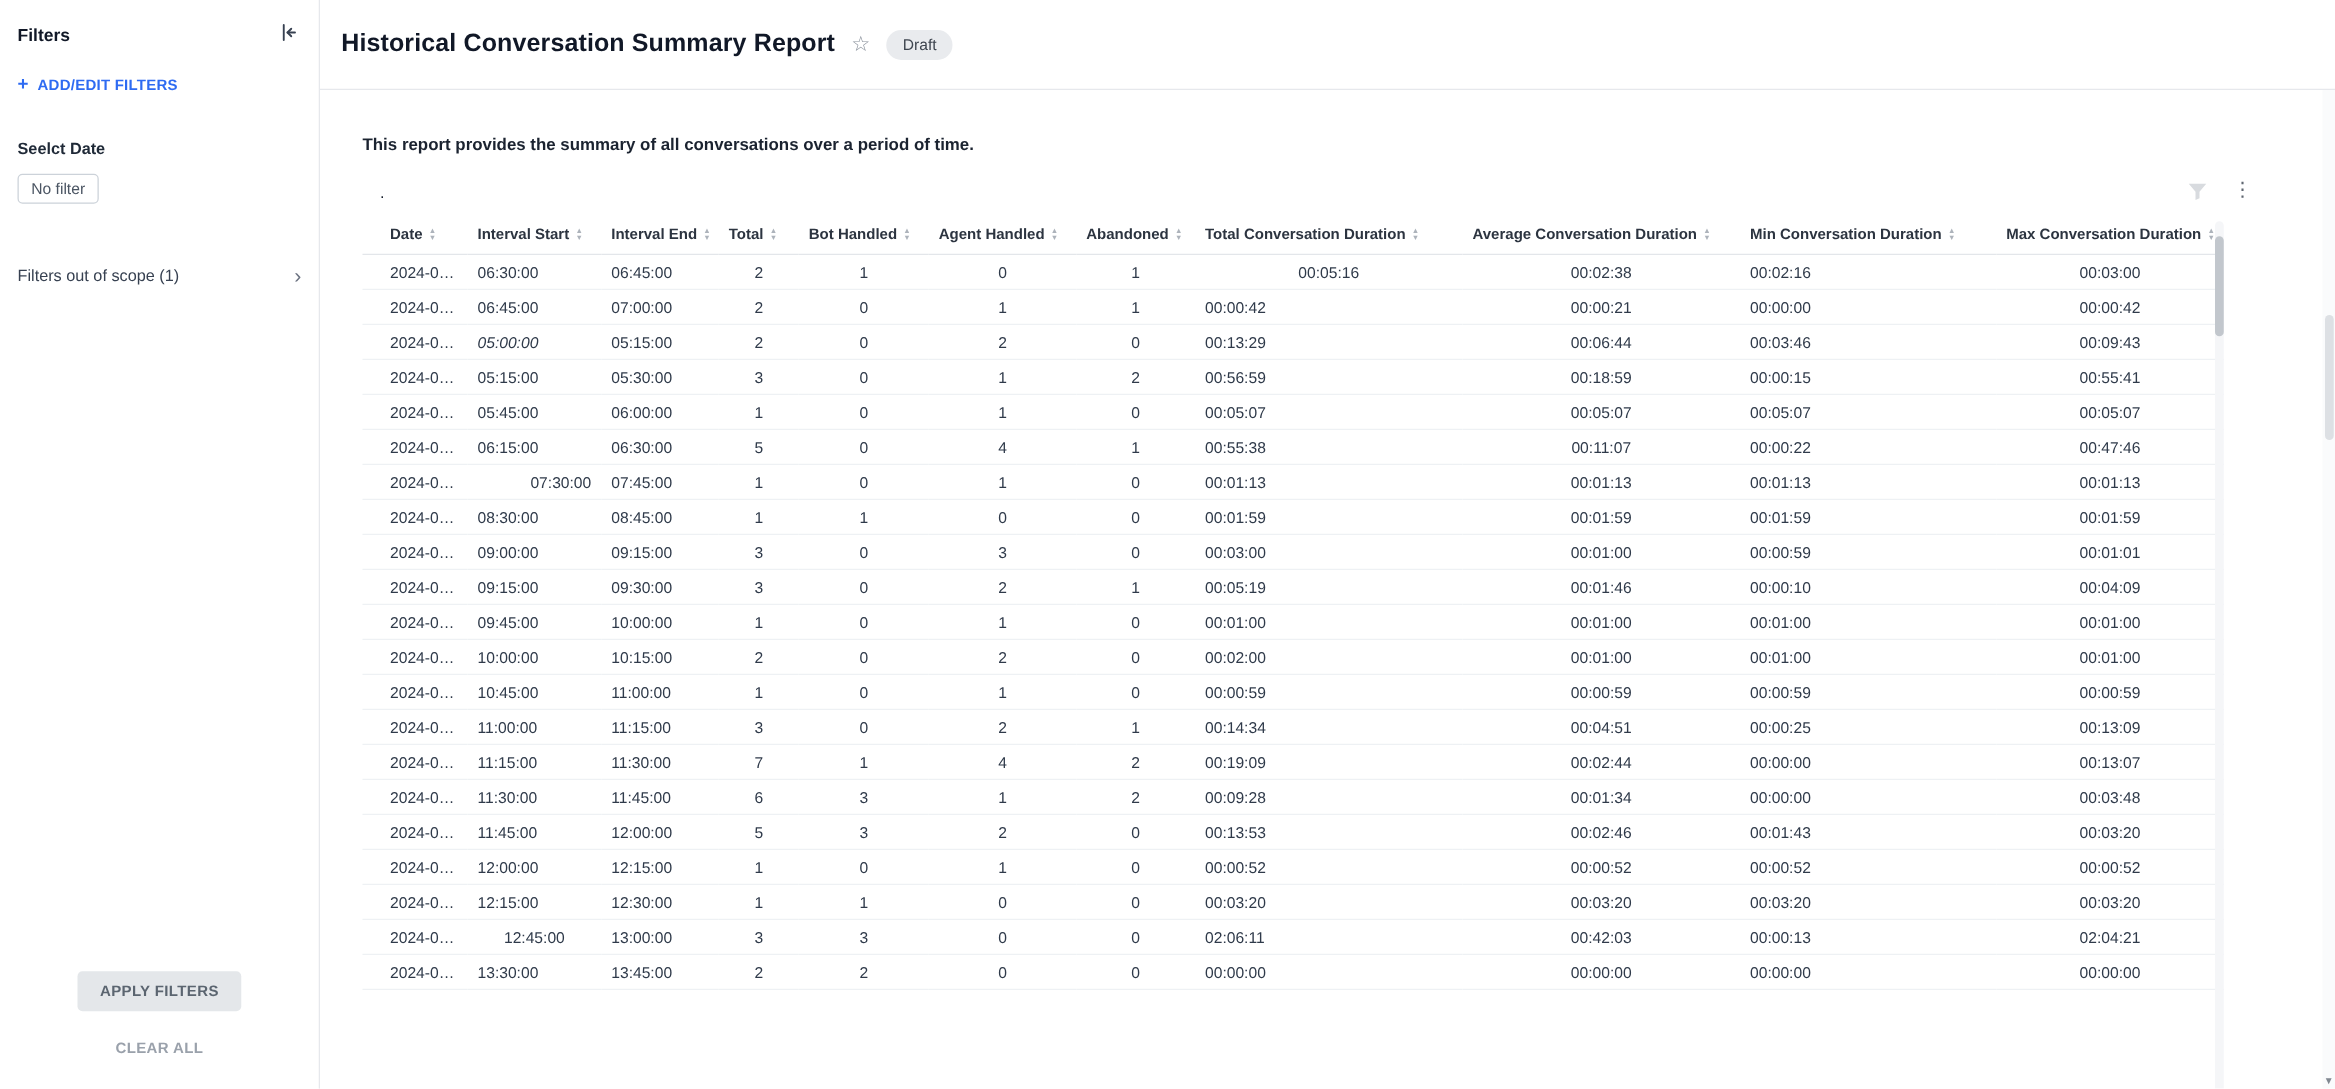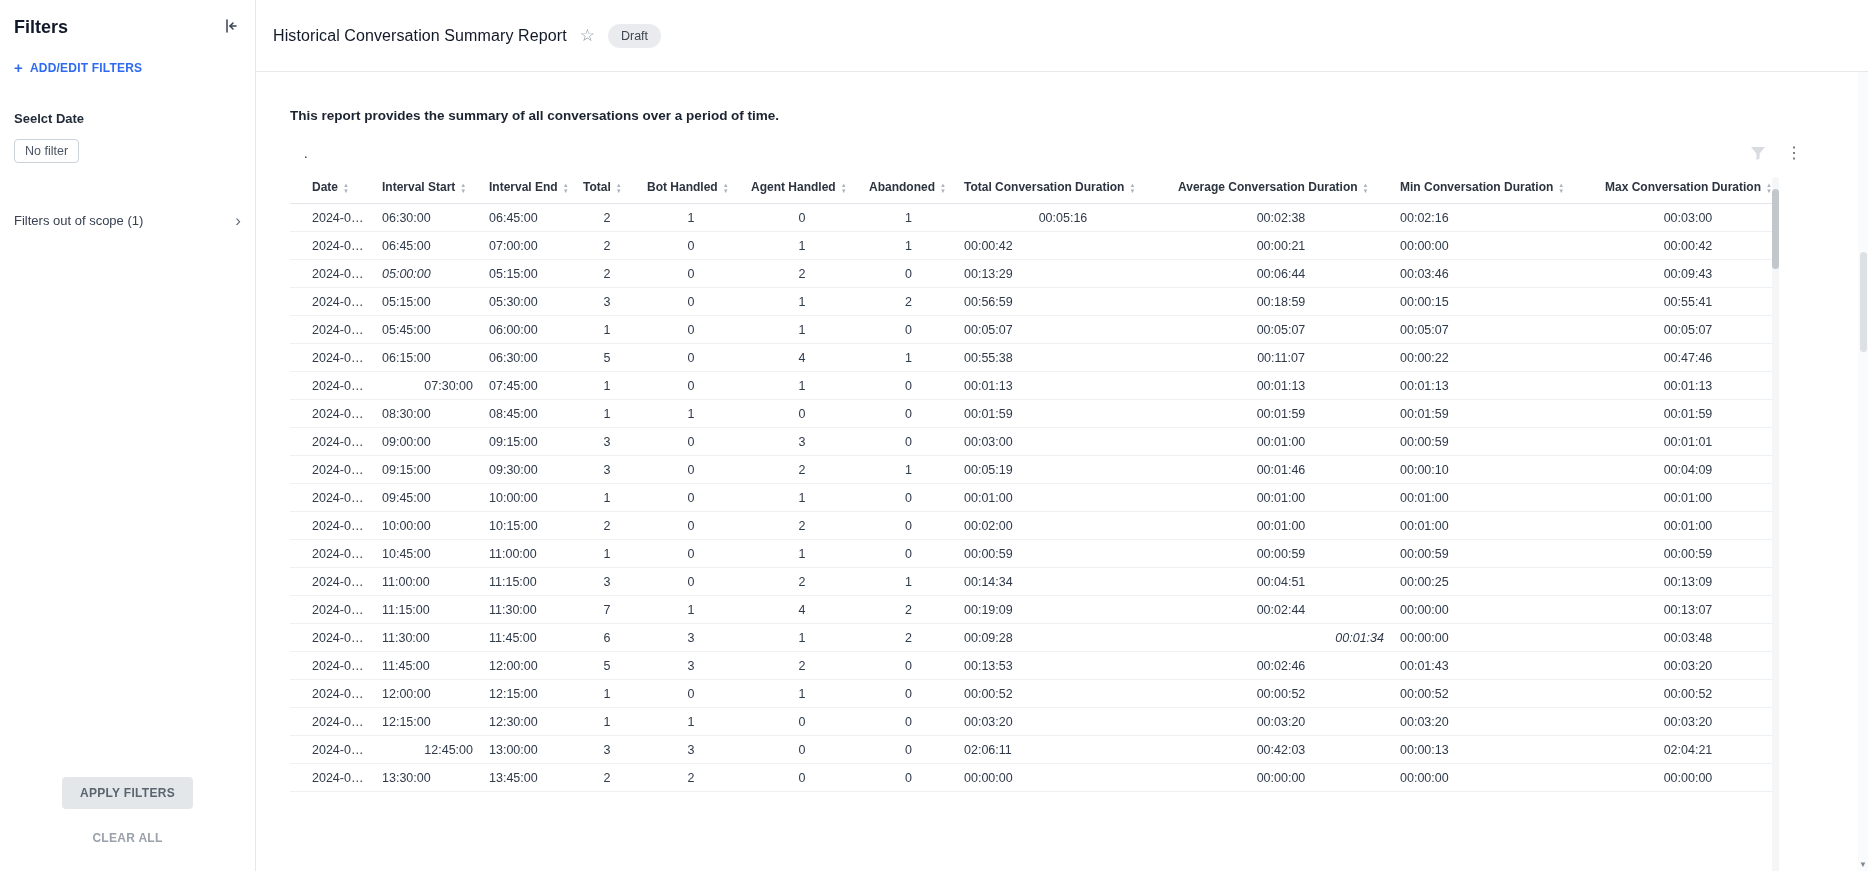"Filters" .sidebar-title { font-size: 18px -> 14px }
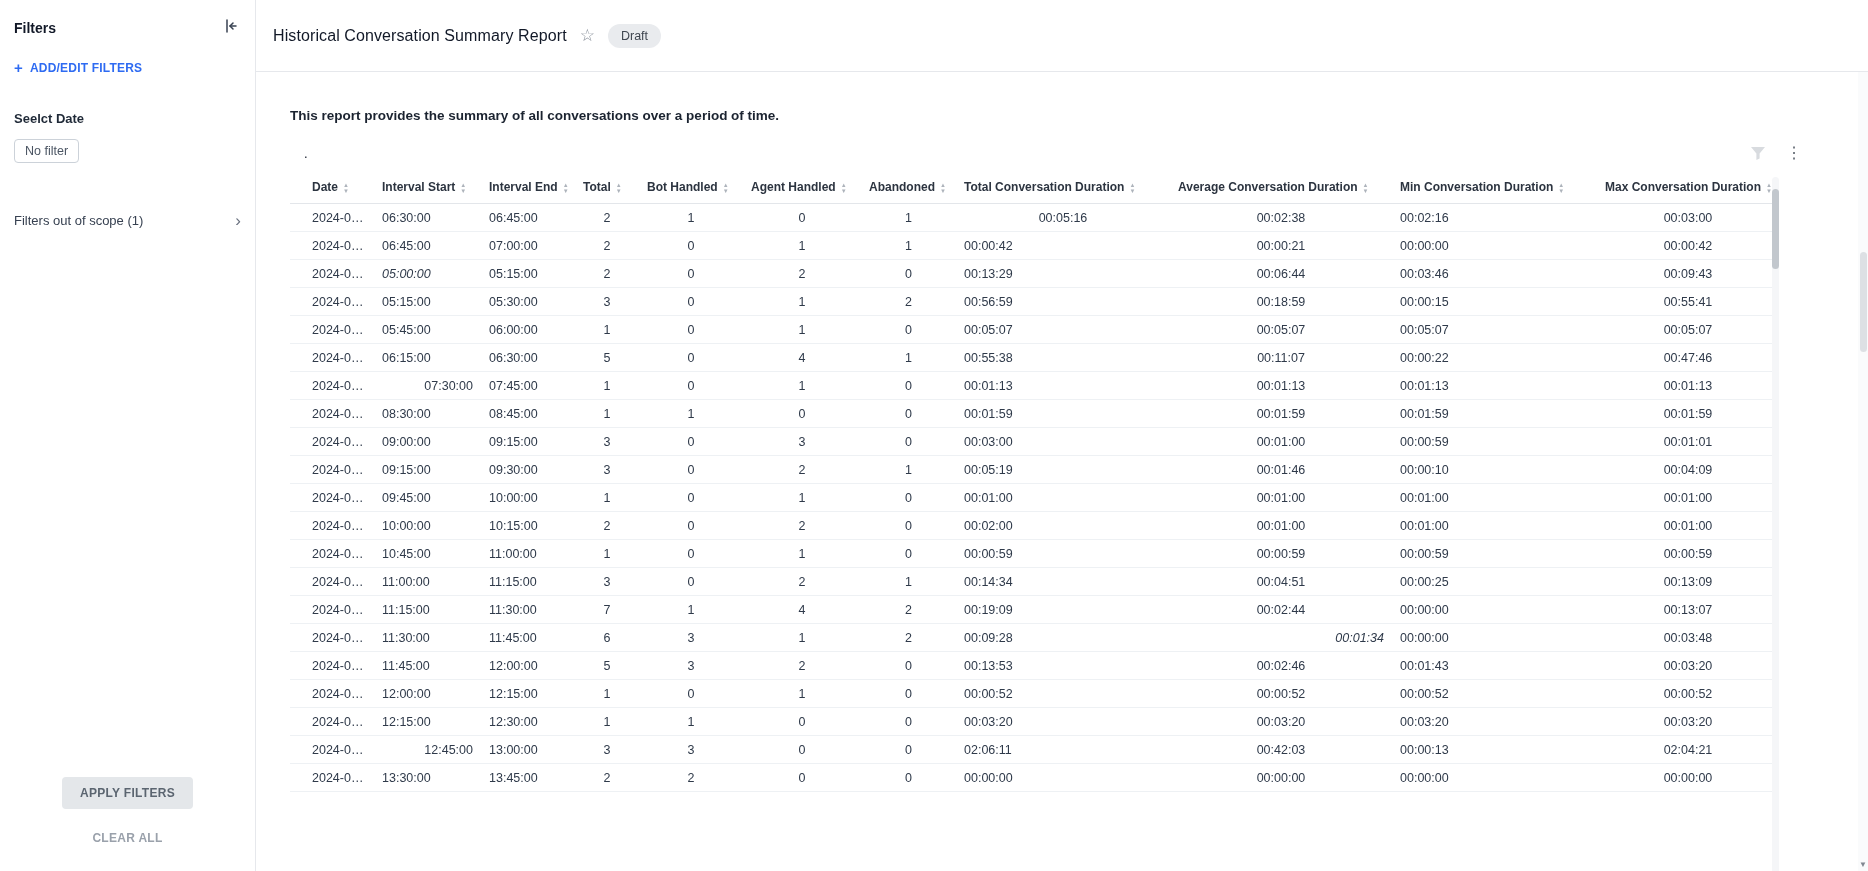"Historical Conversation Summary Report" .page-title { font-size: 16px -> 20px; font-weight: 400 -> 700 }
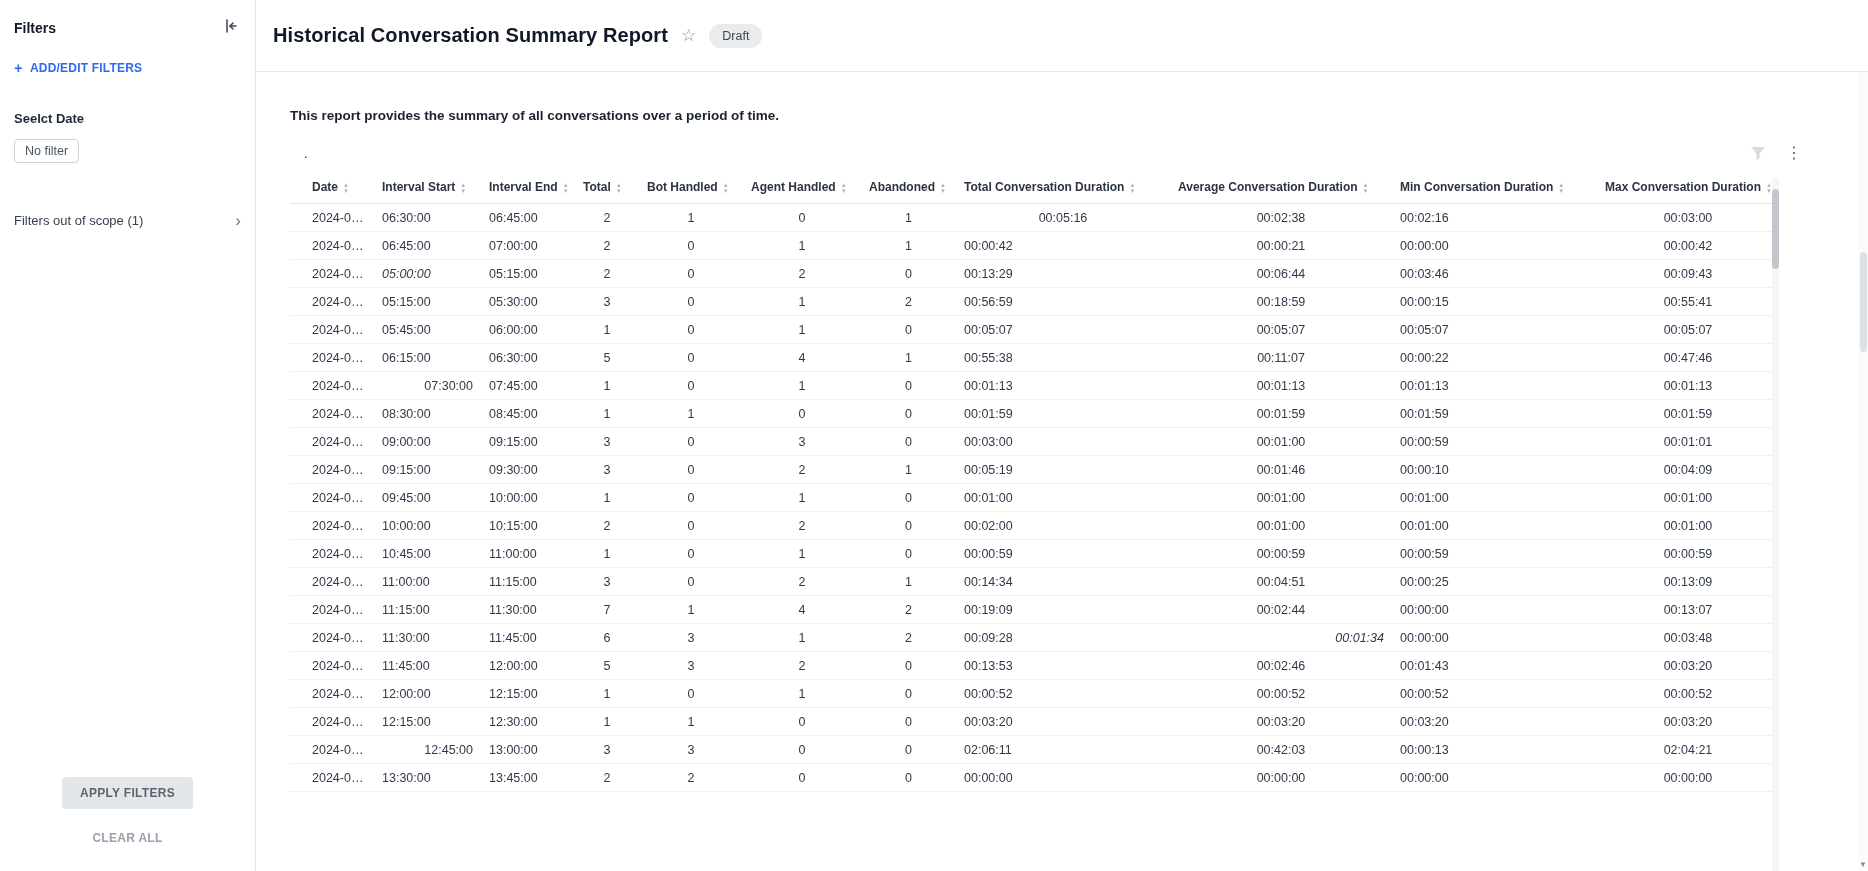"00:01:34" td { font-style: italic -> none; text-align: right -> center }
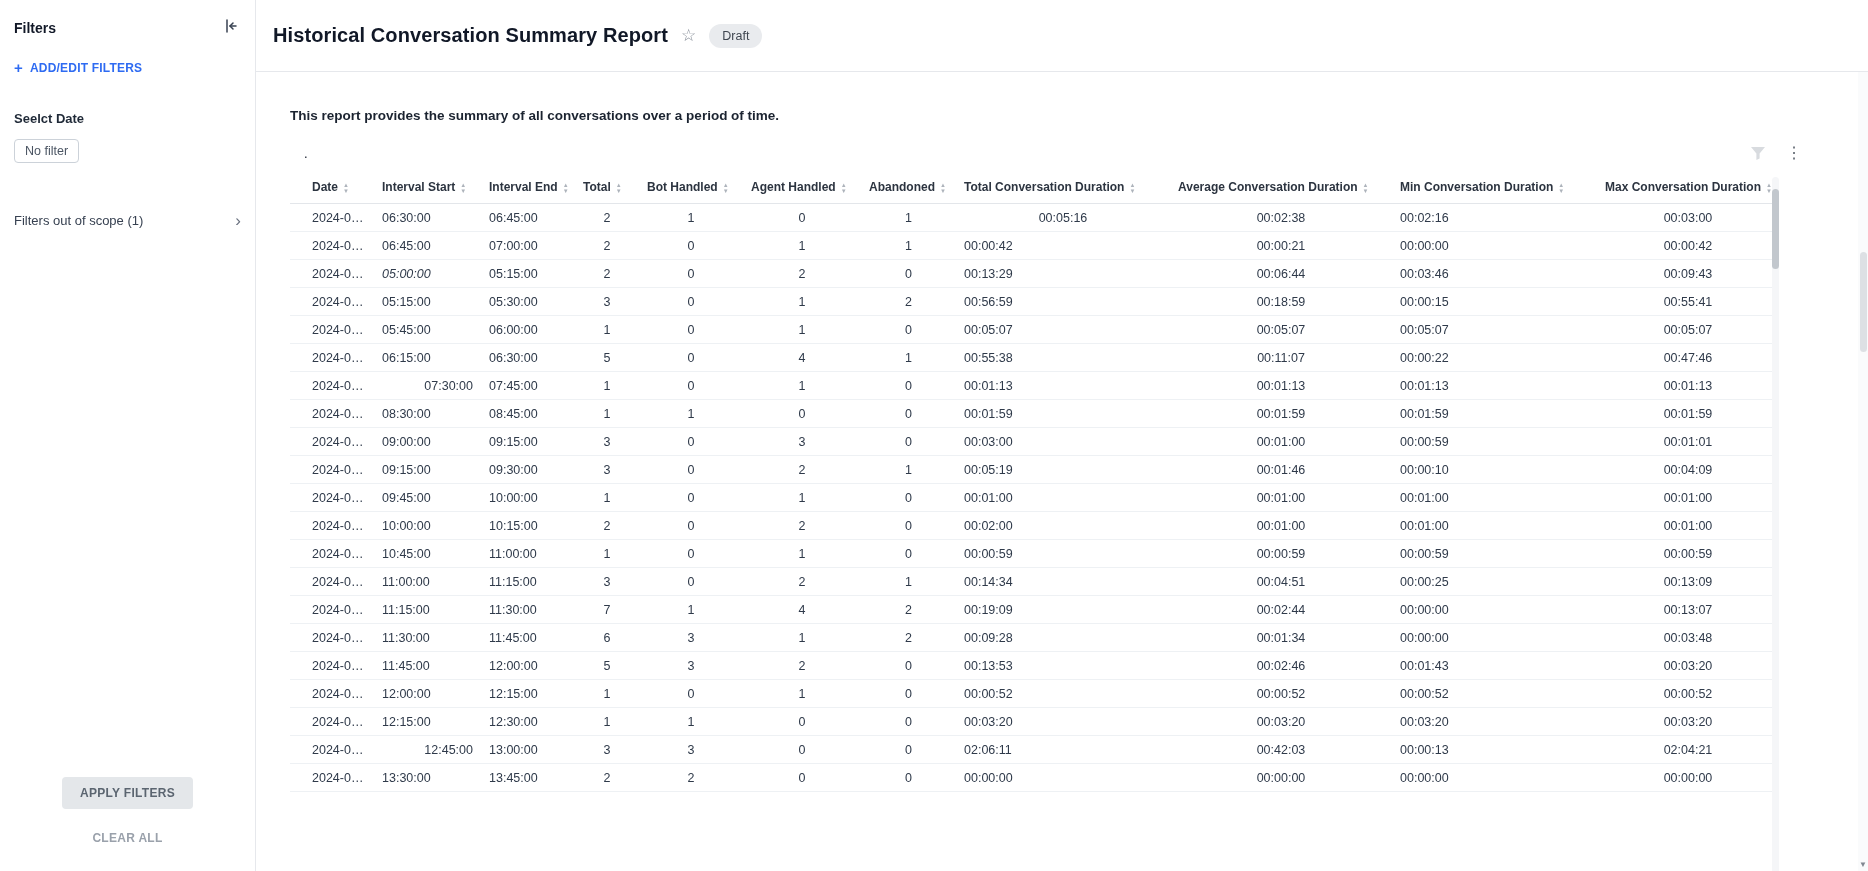"12:45:00" td { text-align: right -> center }
